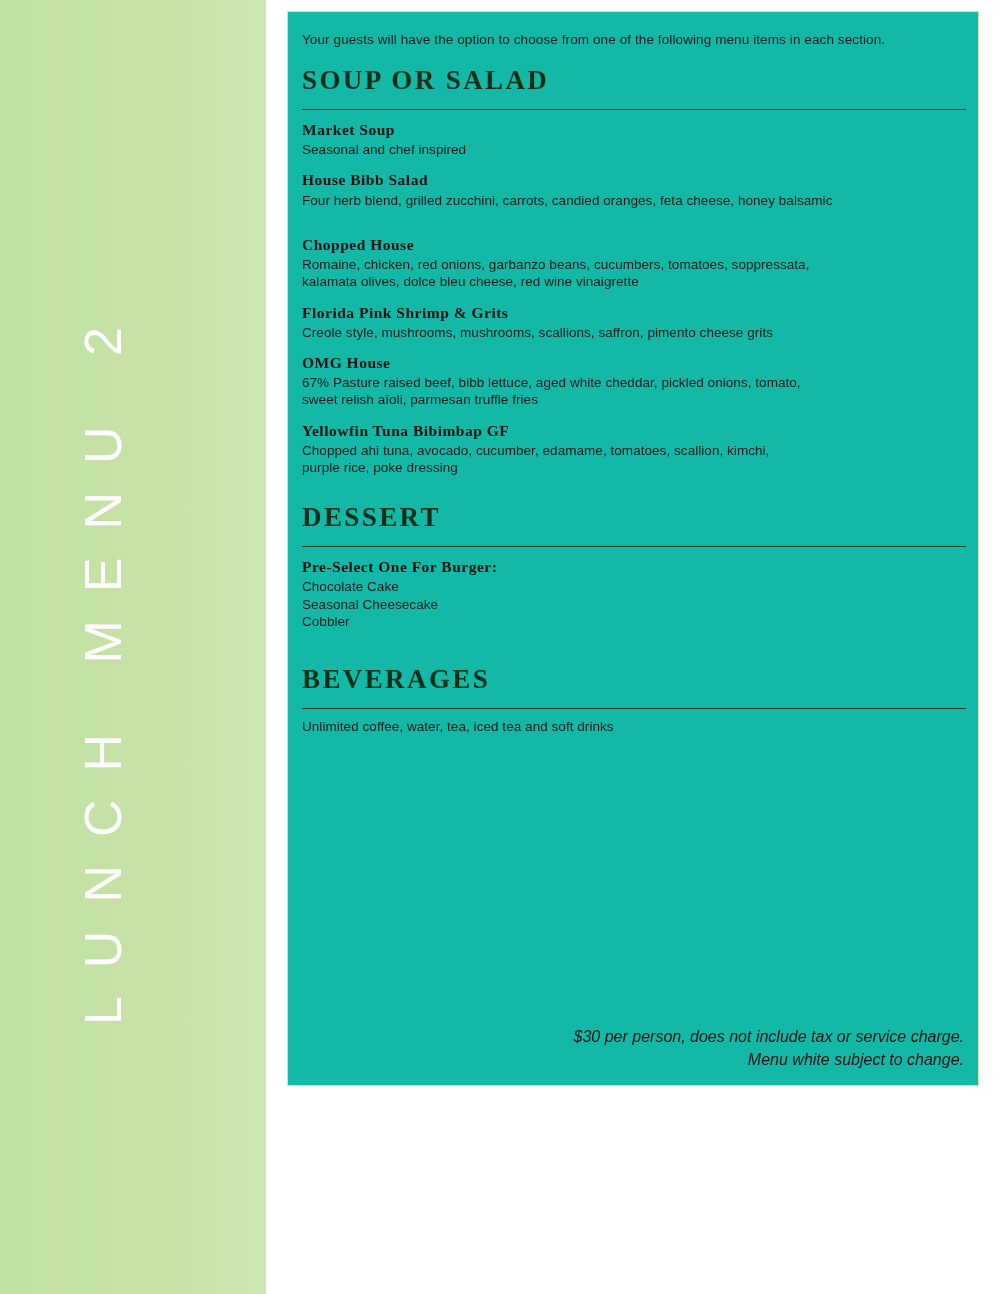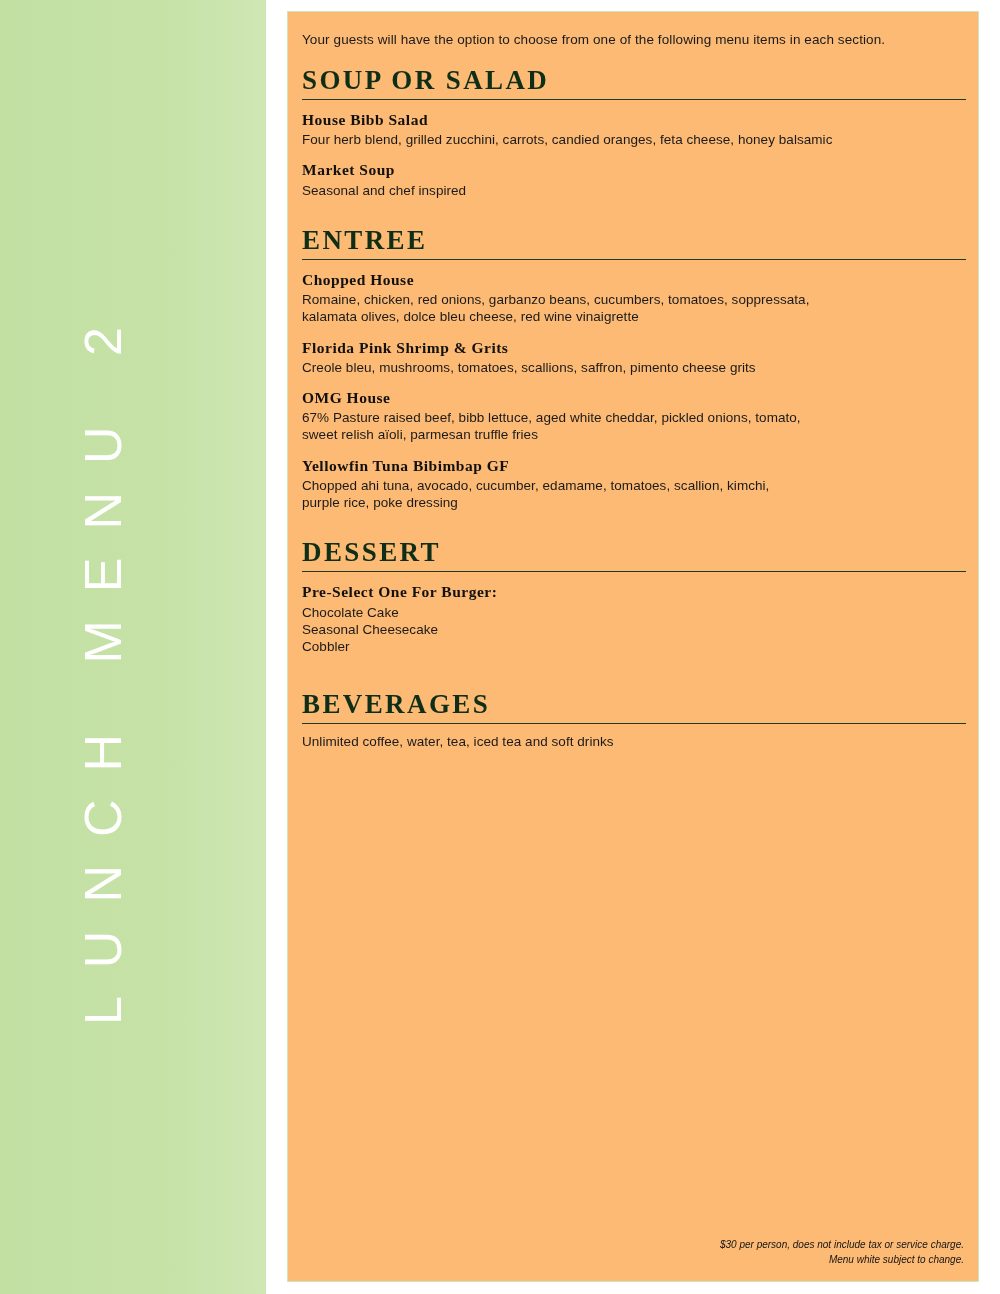"Your guests will have the" .menu-card { background: #fdba74 -> #14b8a6; height: 1271px -> 1075px }
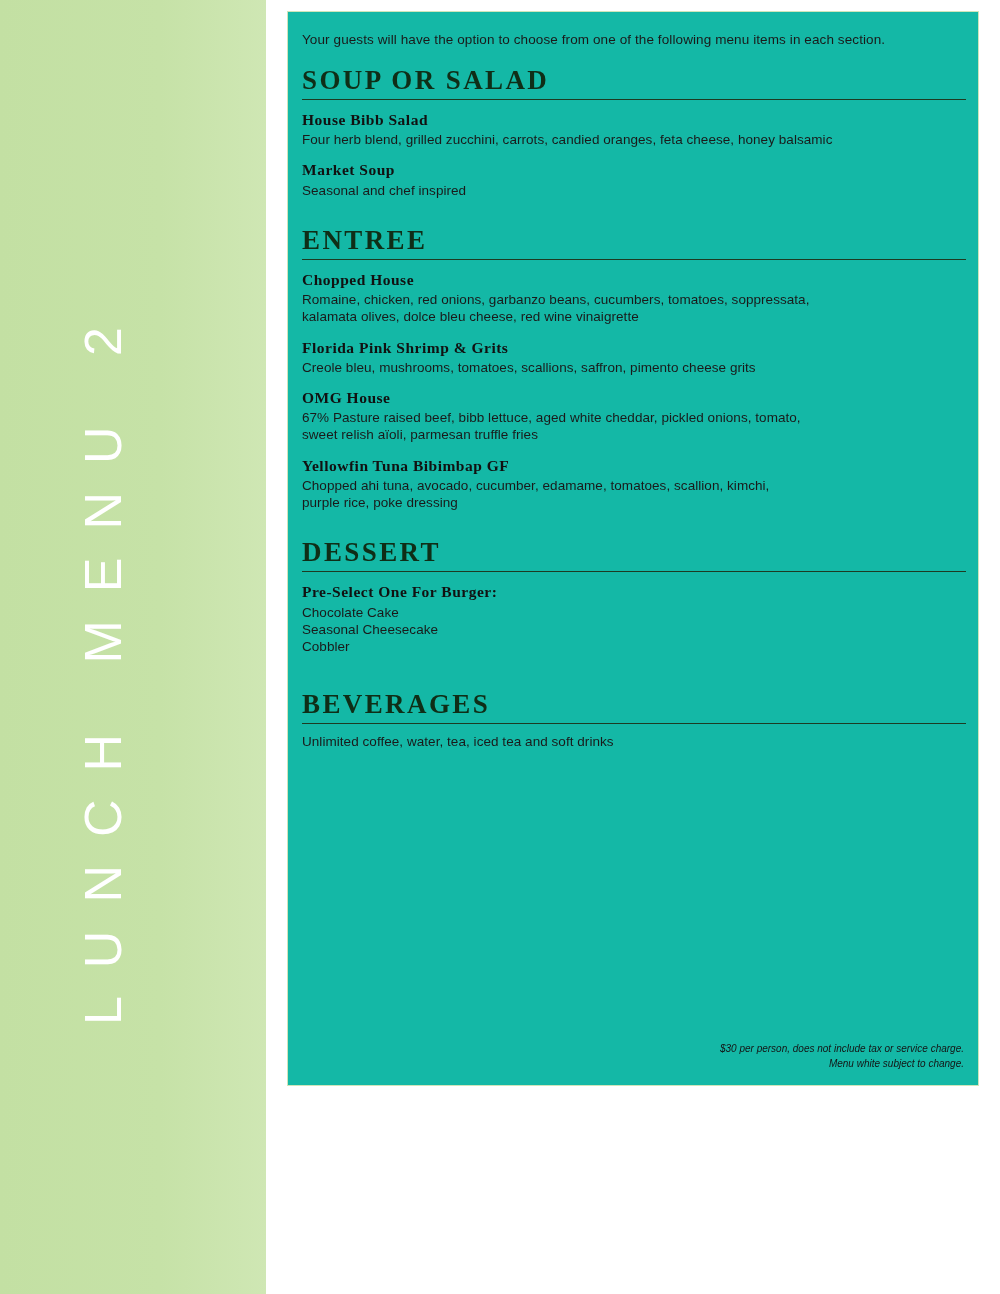"SOUP OR SALAD" .section-heading { padding-bottom: 3px -> 13px }
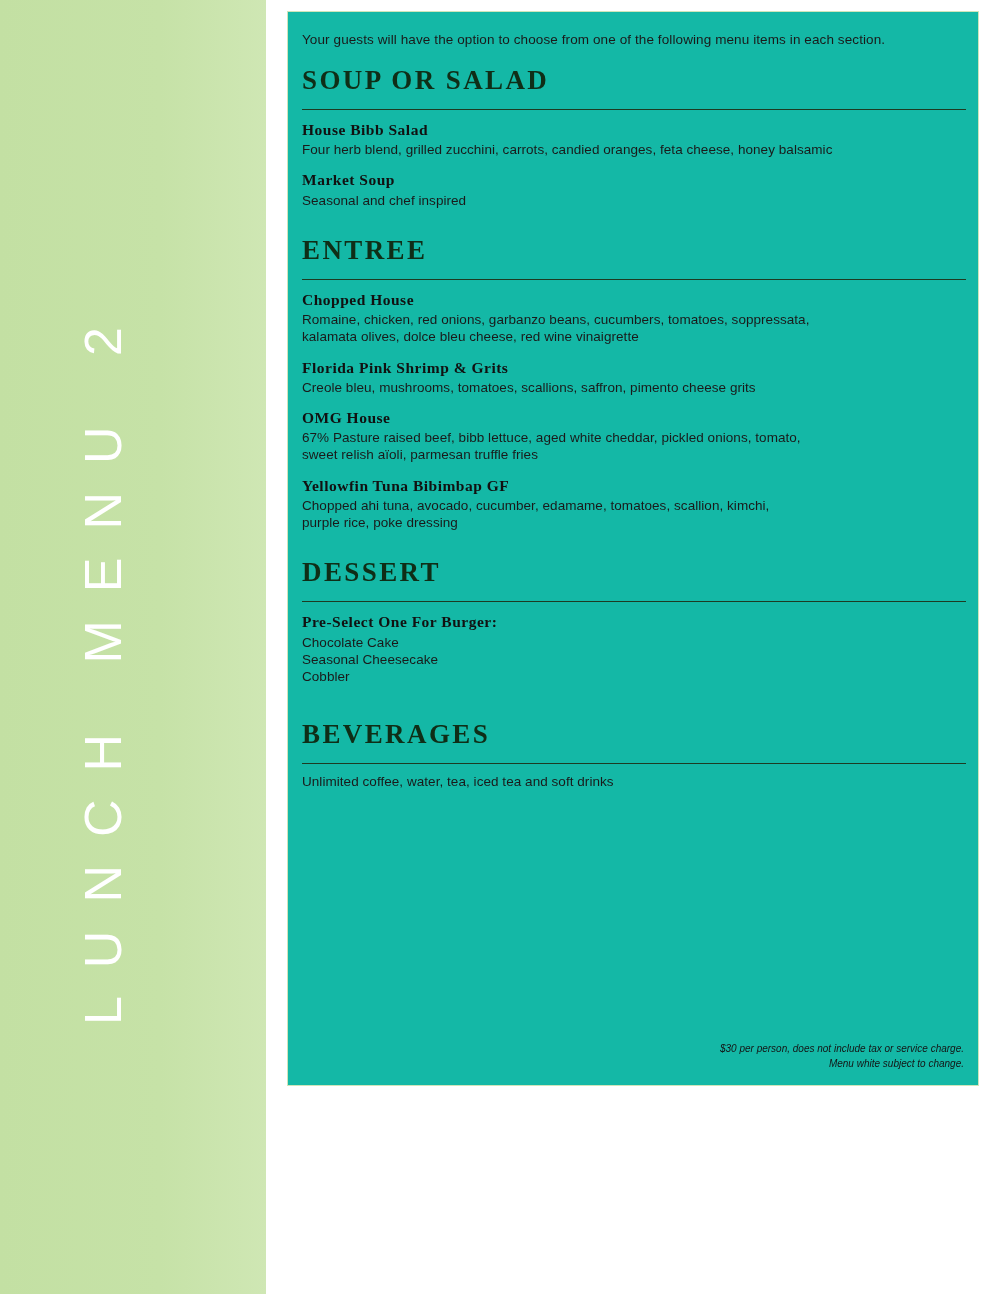"House Bibb Salad" div.item { order: before "Market Soup" -> after "Market Soup" }
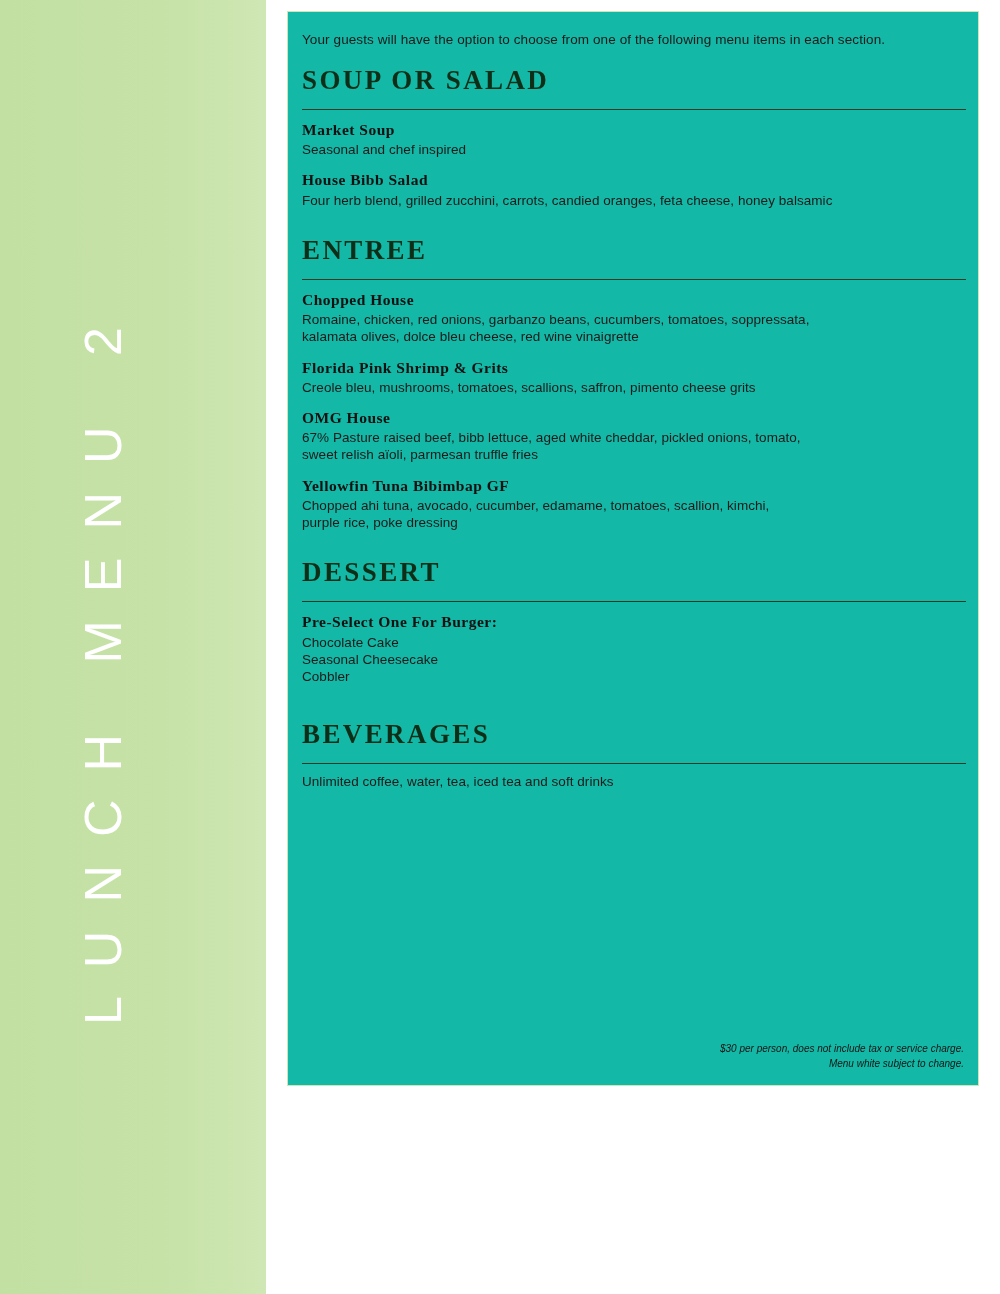"ENTREE" div.section-heading { html: <div>ENTREE</div> -> none }
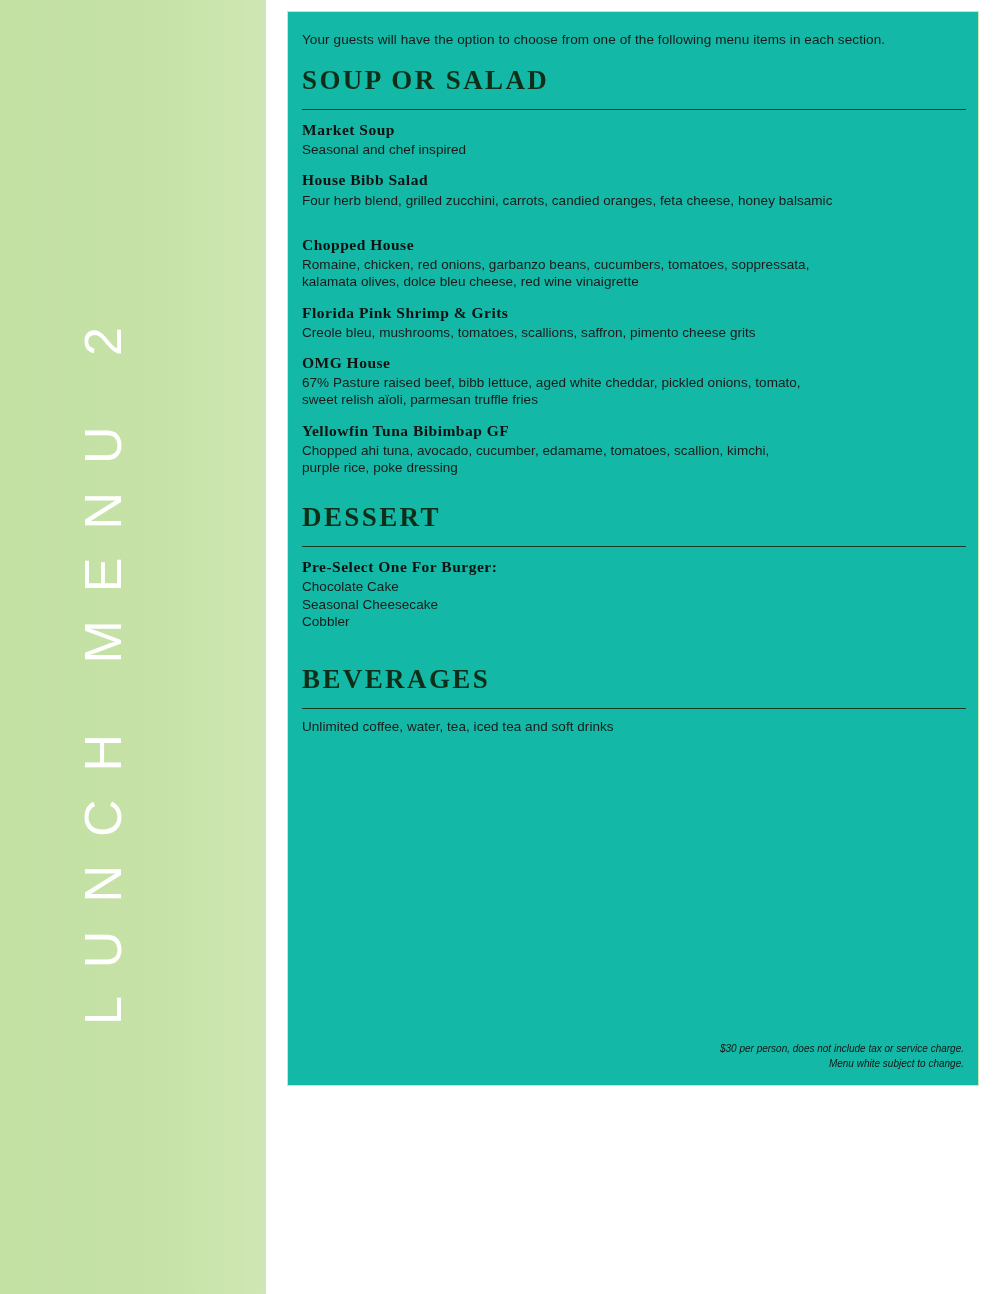"Creole bleu, mushrooms, tomatoes," div.item-desc { text: bleu, mushrooms, tomatoes -> style, mushrooms, mushrooms }
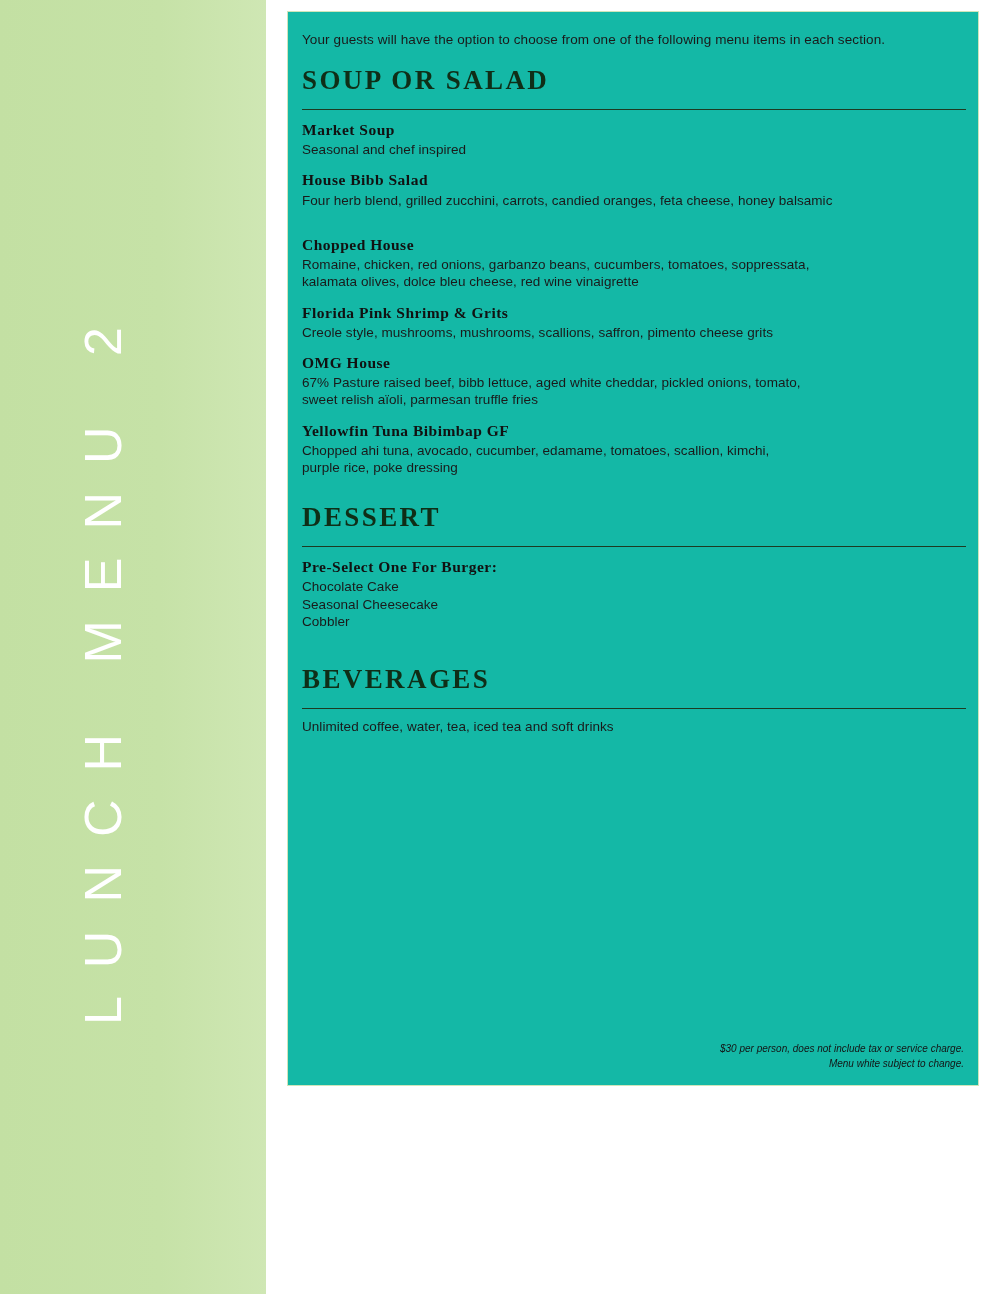"$30 per person, does not" .footer { font-size: 10px -> 16px }
